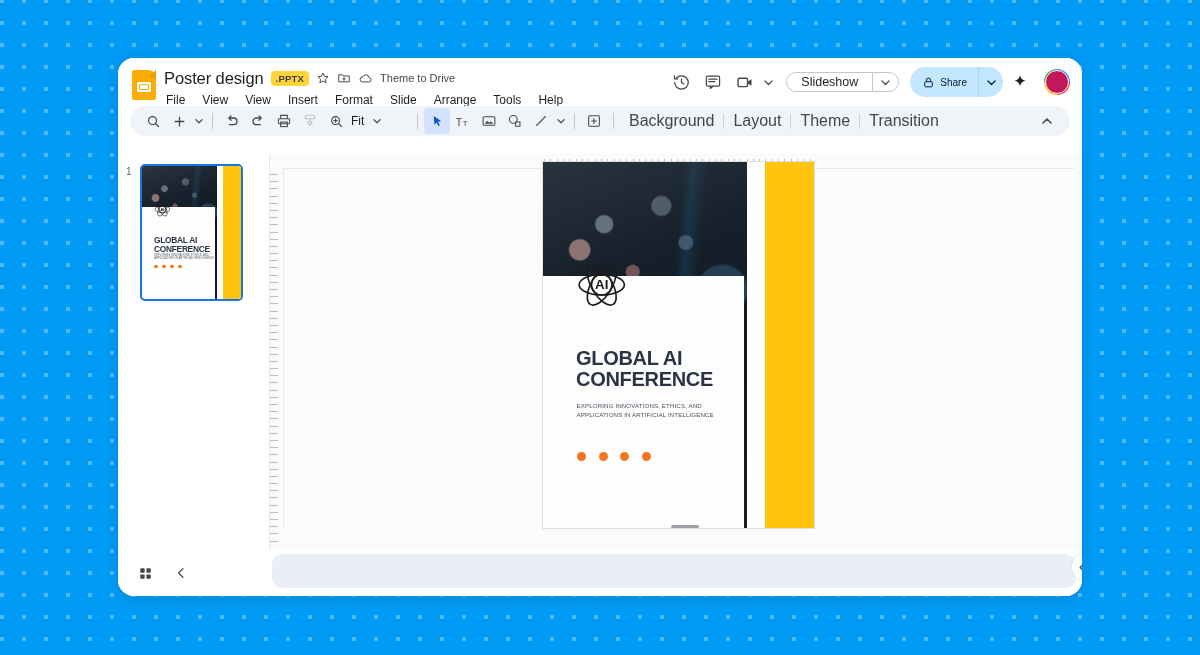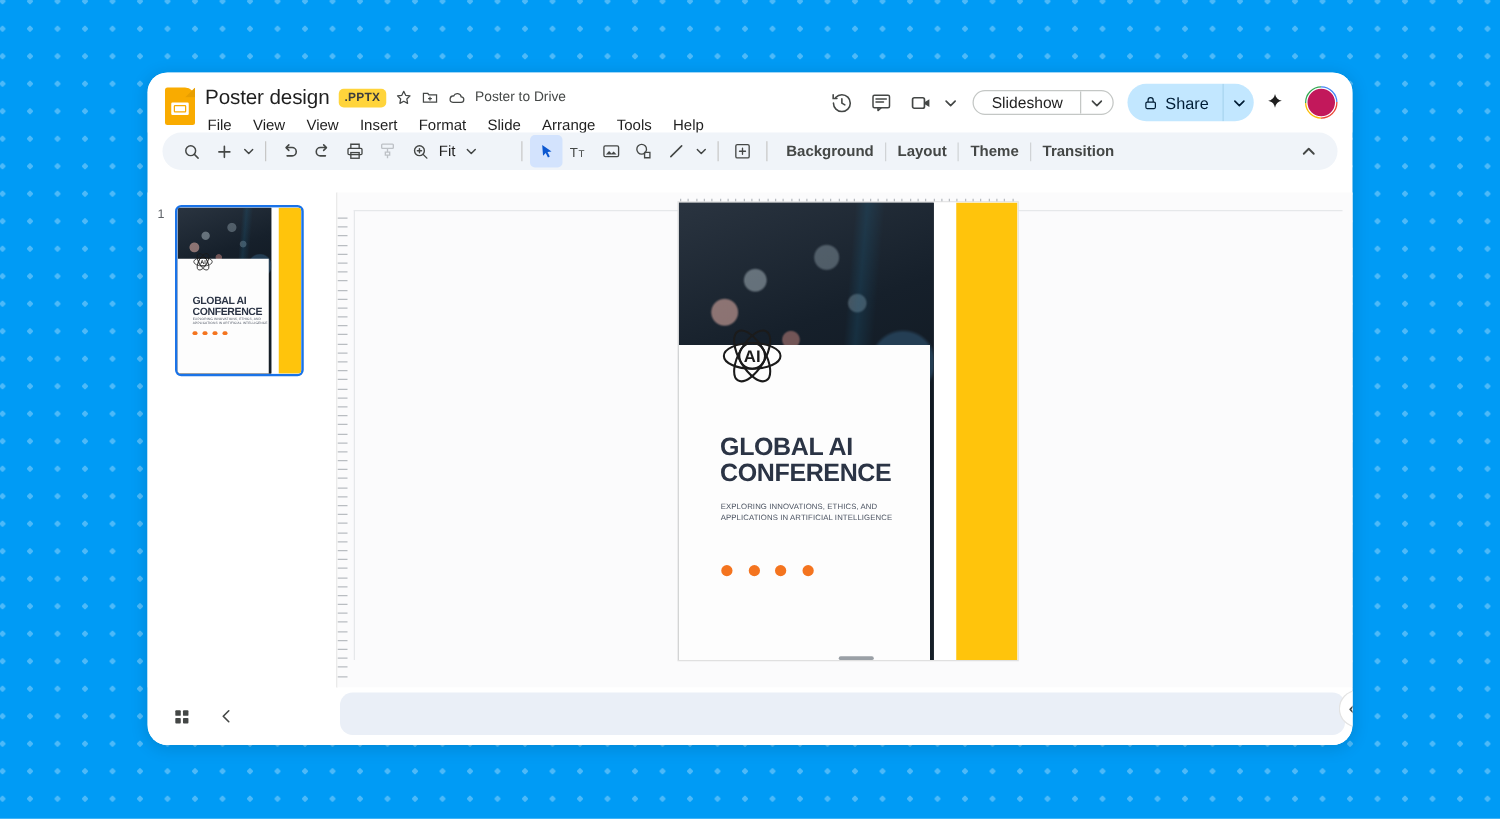"Poster to Drive" span.saved-text { text: Poster -> Theme }
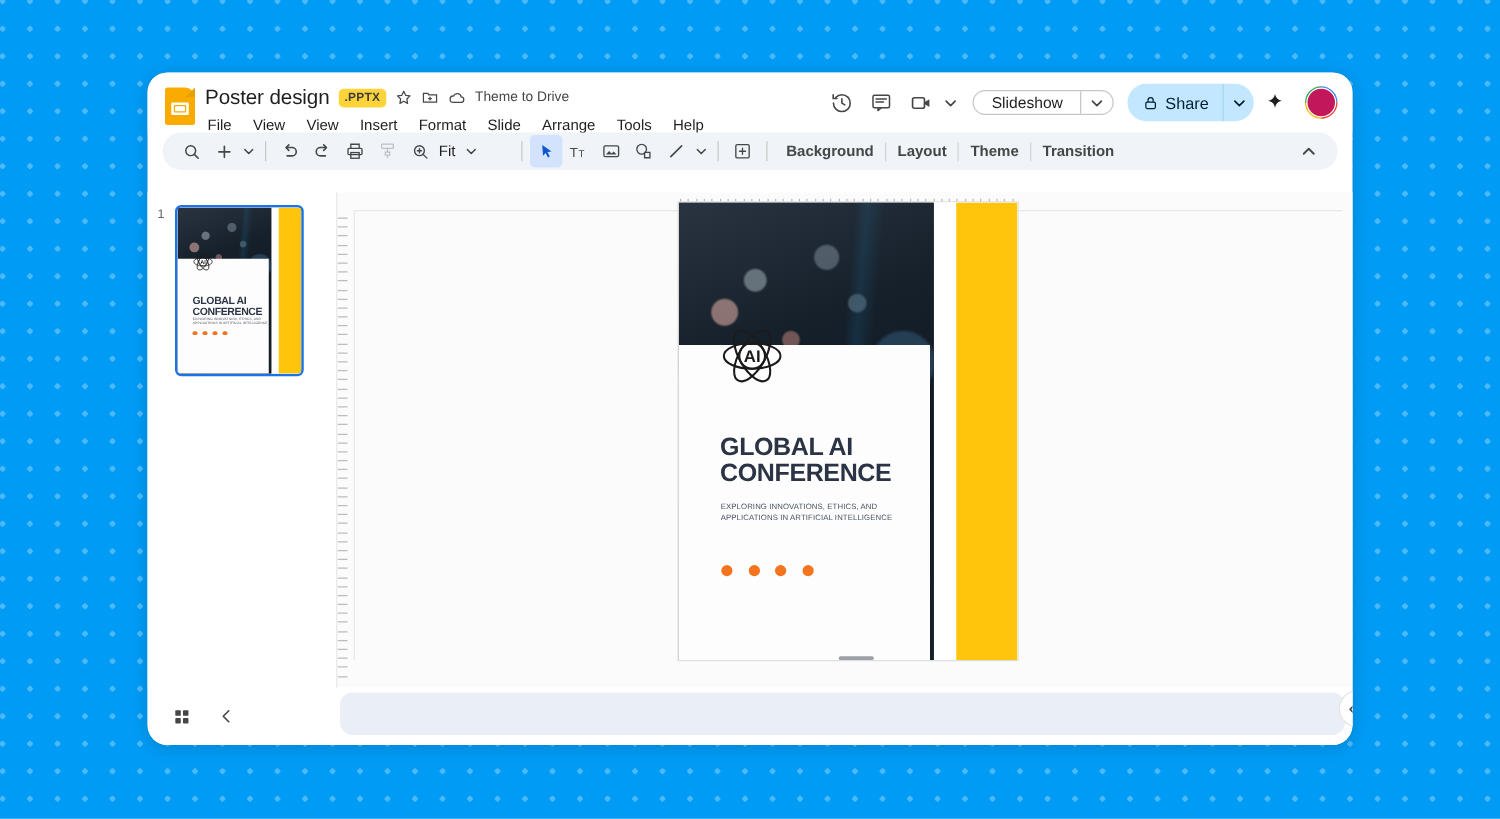"Share" .share-label { font-size: 13px -> 10px }
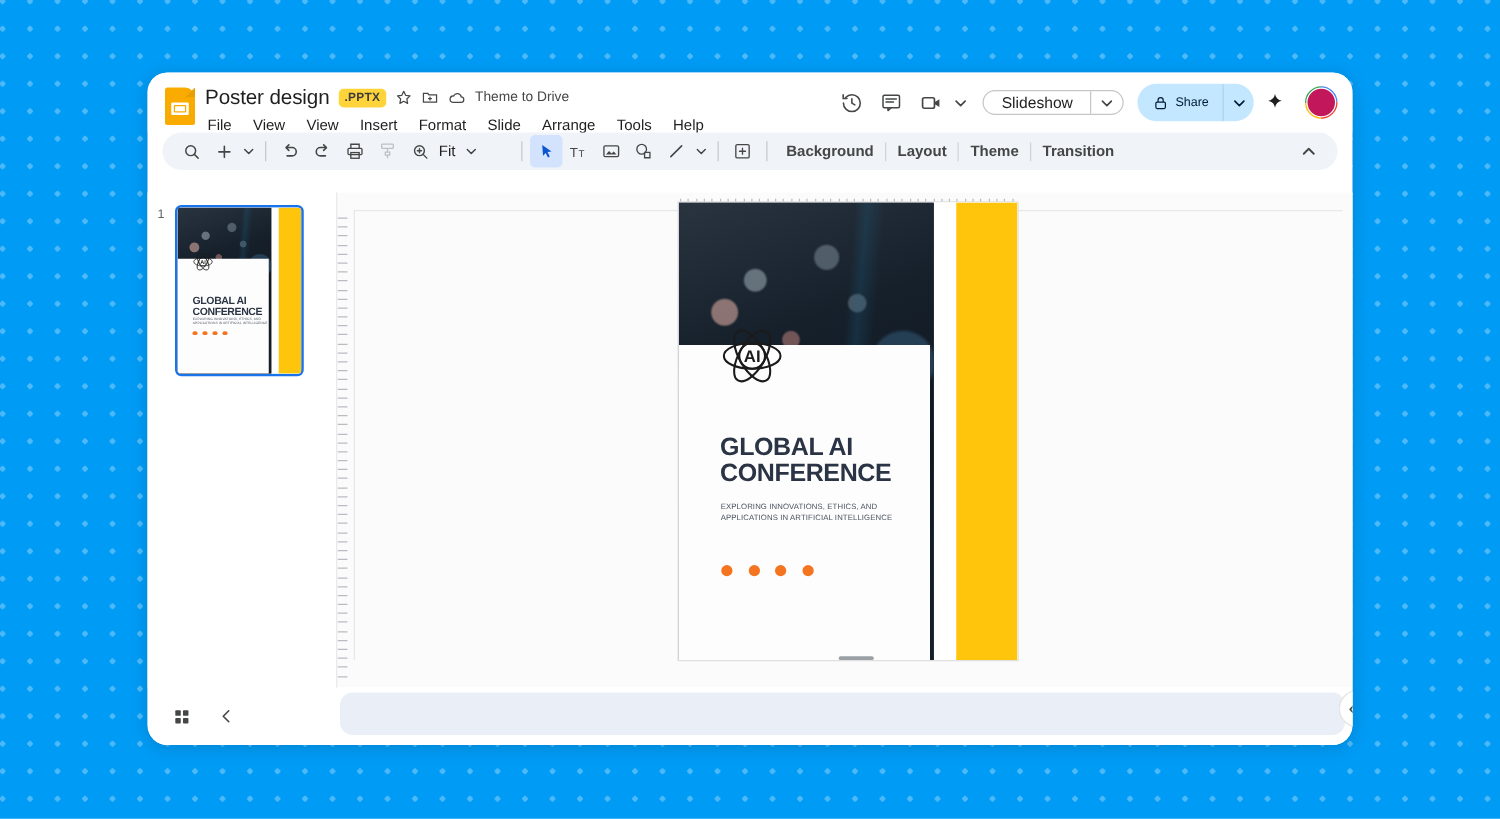"Background" .tb-text { font-size: 12px -> 16px; font-weight: bold -> none }
